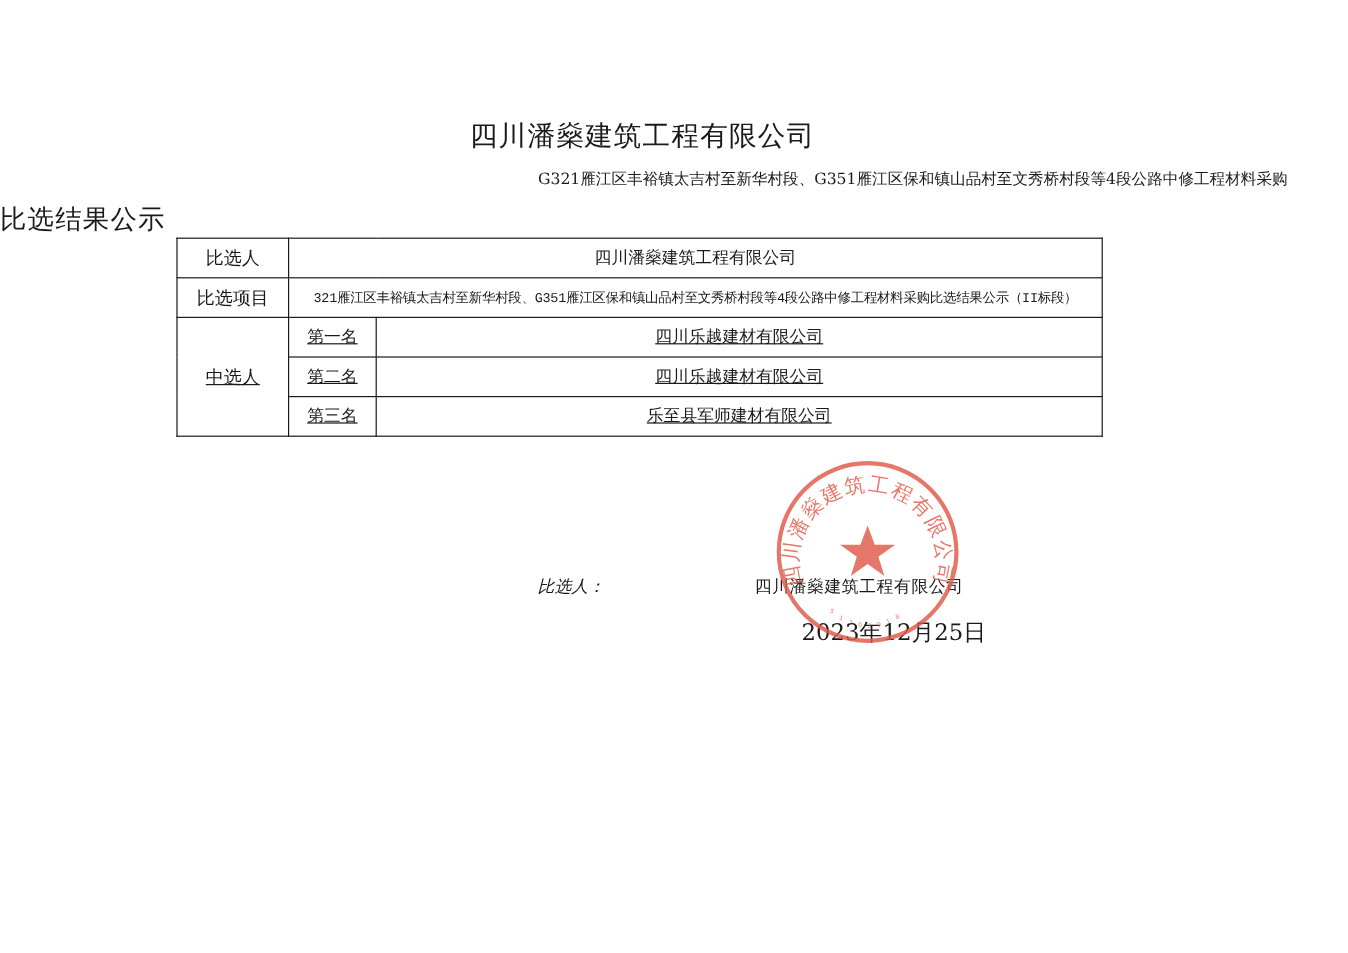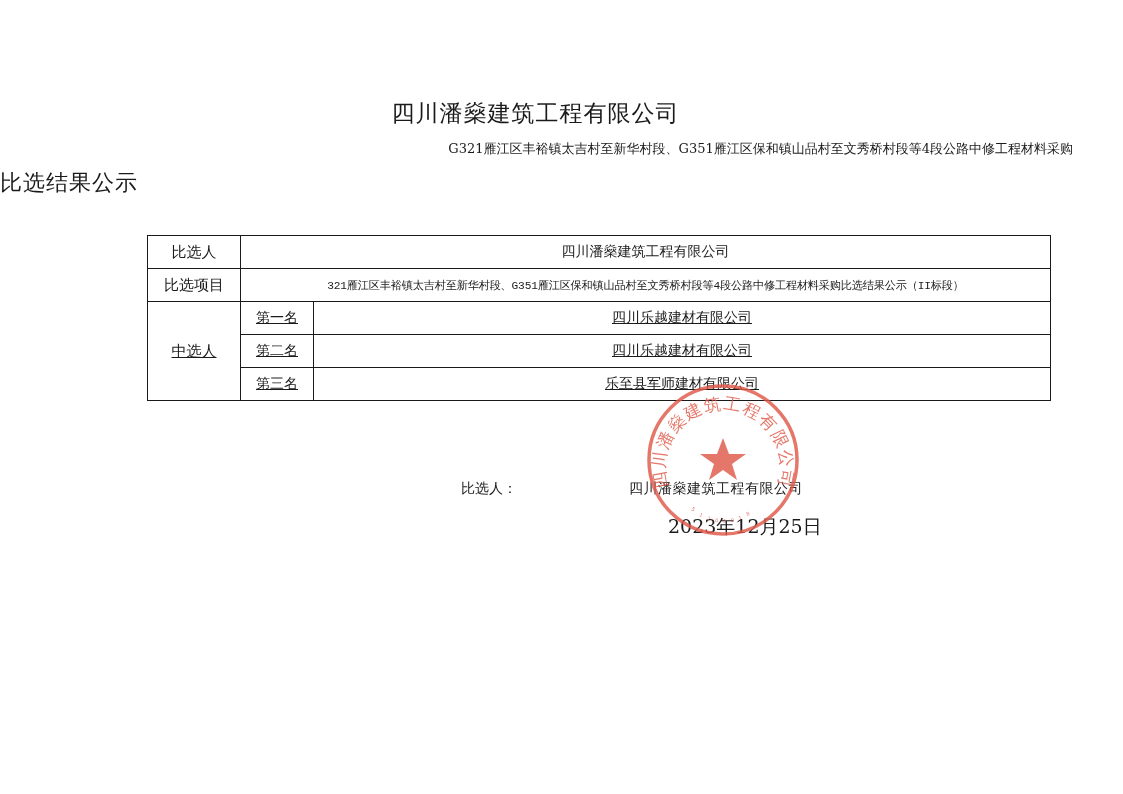"比选人" table.result { margin-top: 37px -> none; width: 904px -> 772px }
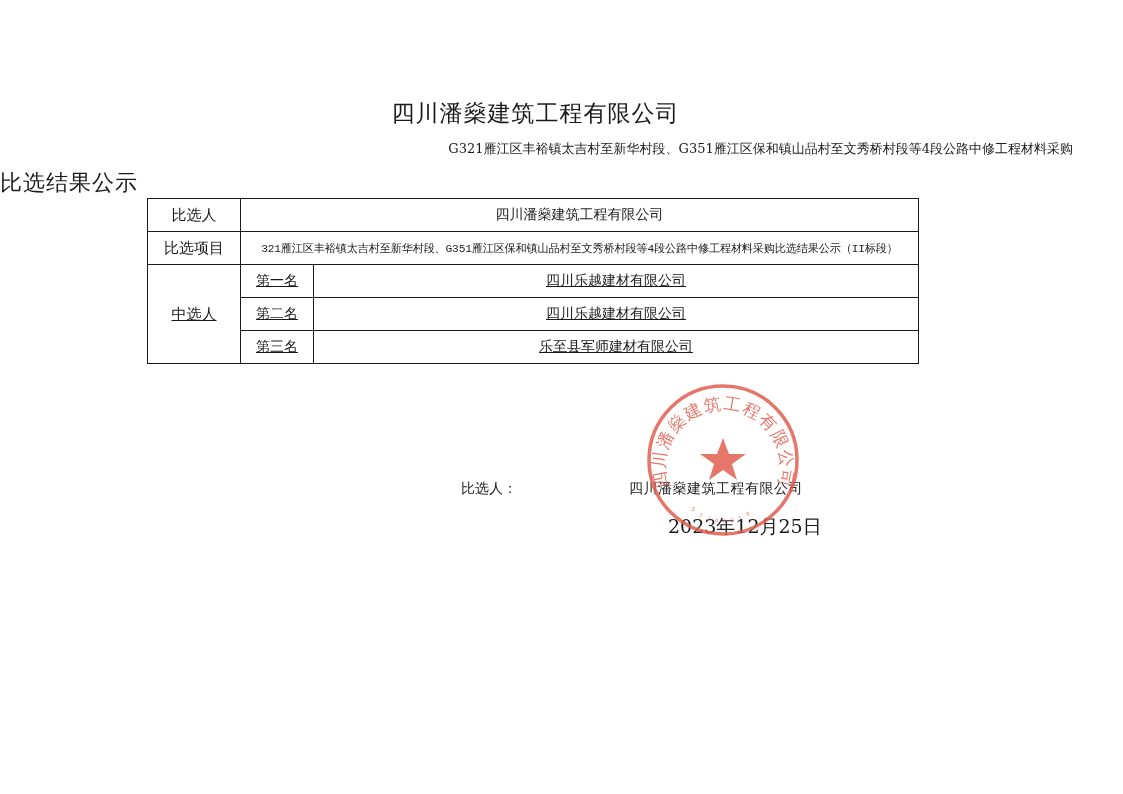"比选人：" .sig-label { font-style: none -> italic; left: 461px -> 448px }
